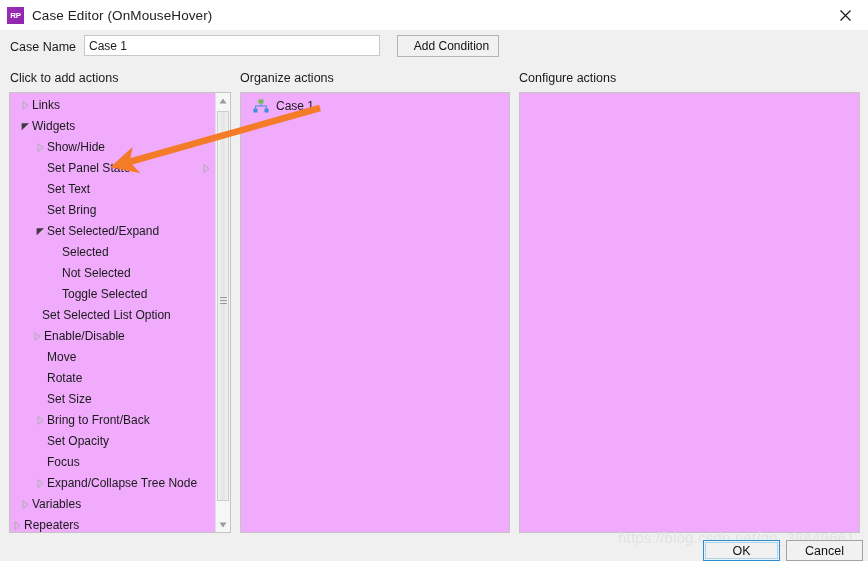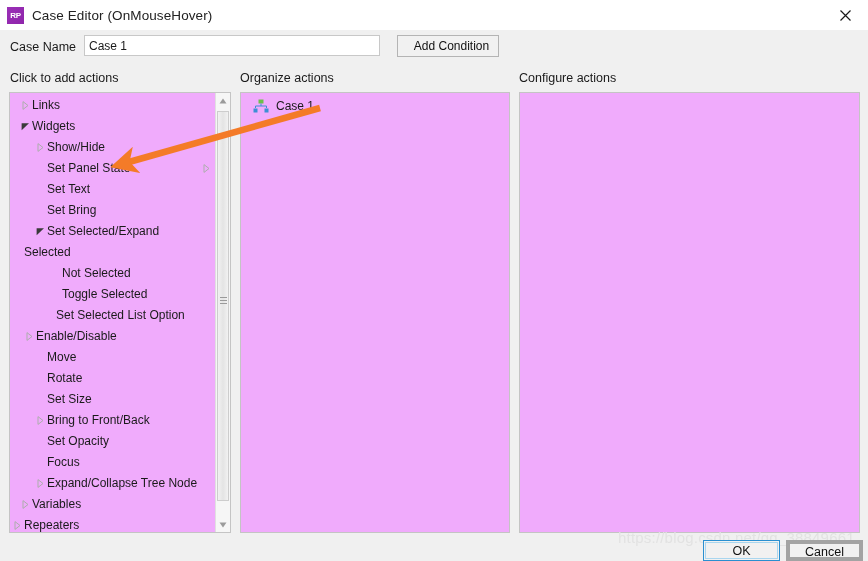"Selected" div.tree-item { padding-left: none -> 38px }
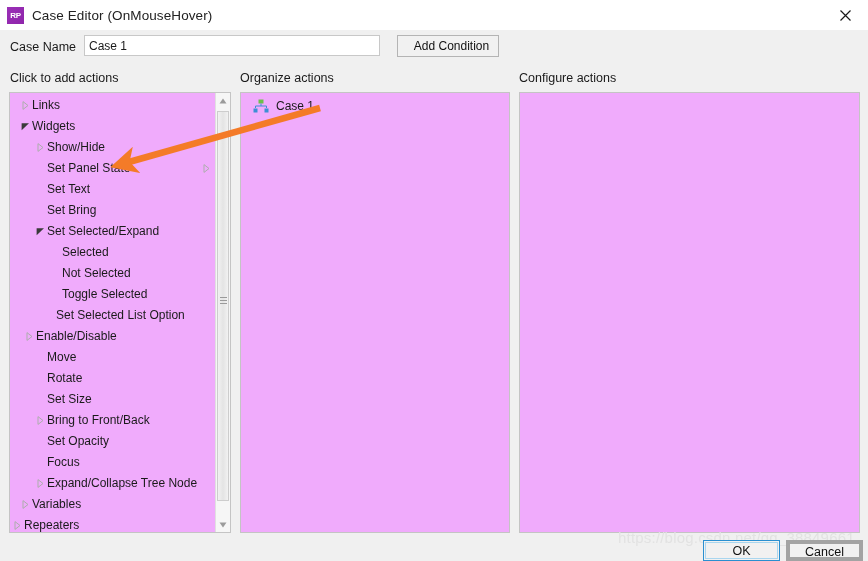"Set Selected List Option" div.tree-item { padding-left: 32px -> 18px }
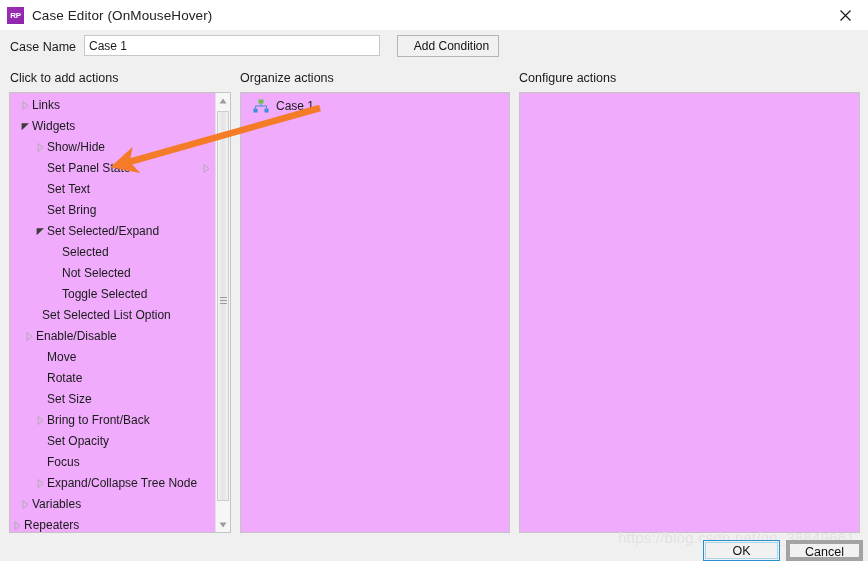"Enable/Disable" div.tree-item { padding-left: 12px -> 20px }
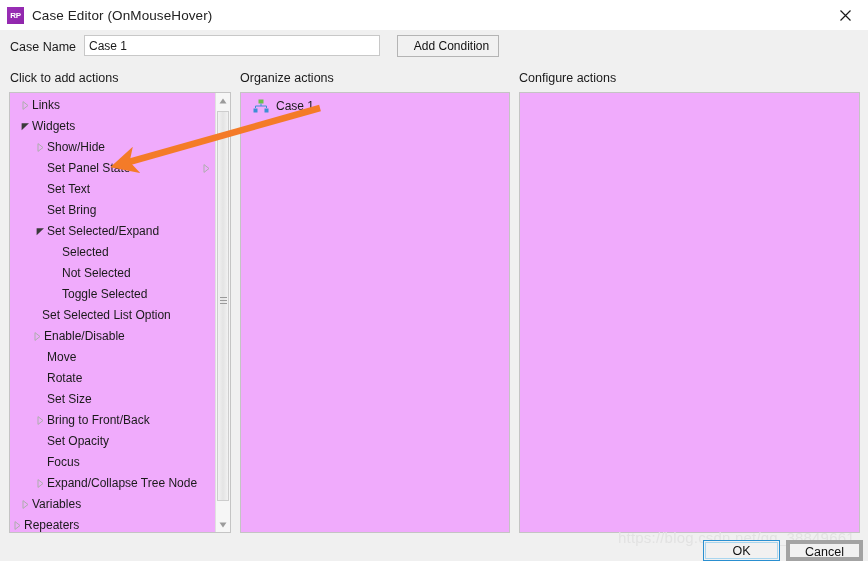"Cancel" .dlg-button { border: 4px solid #a3a3a3 -> 1px solid #a3a3a3 }
